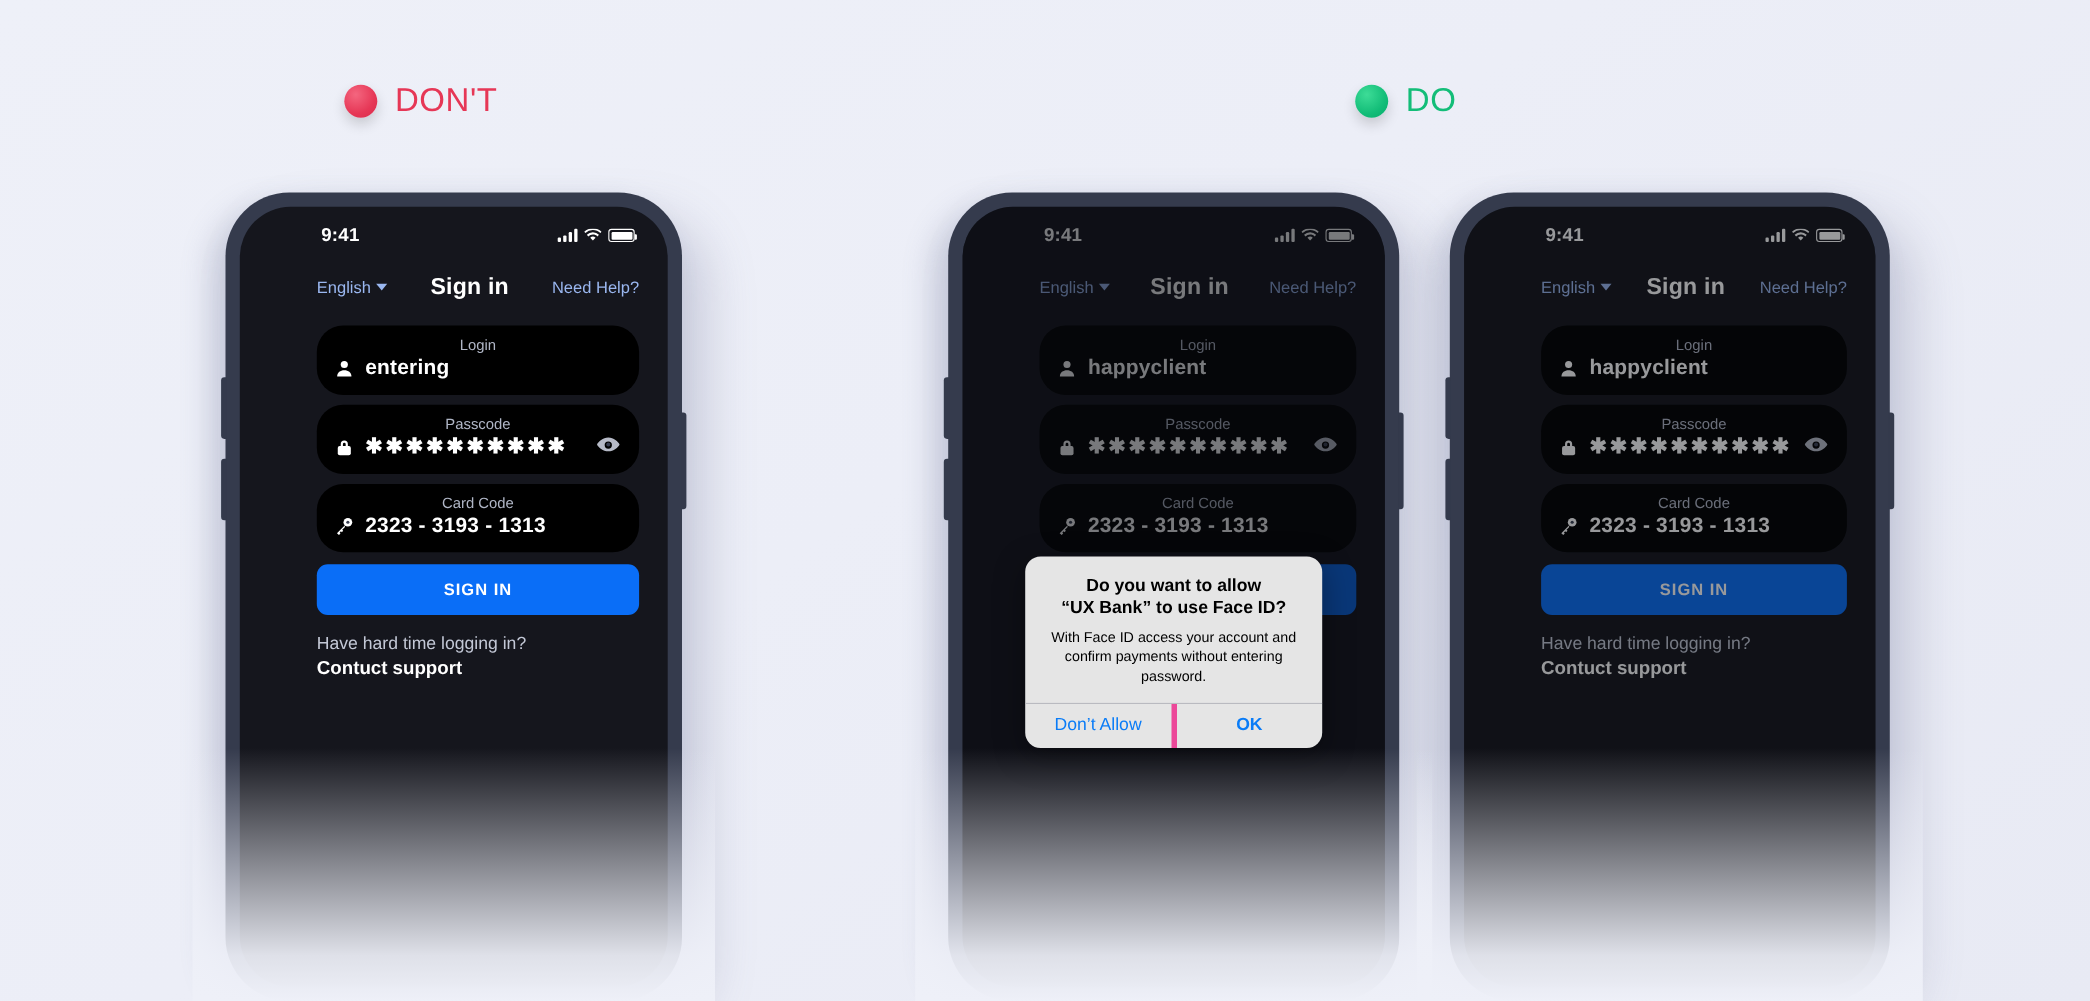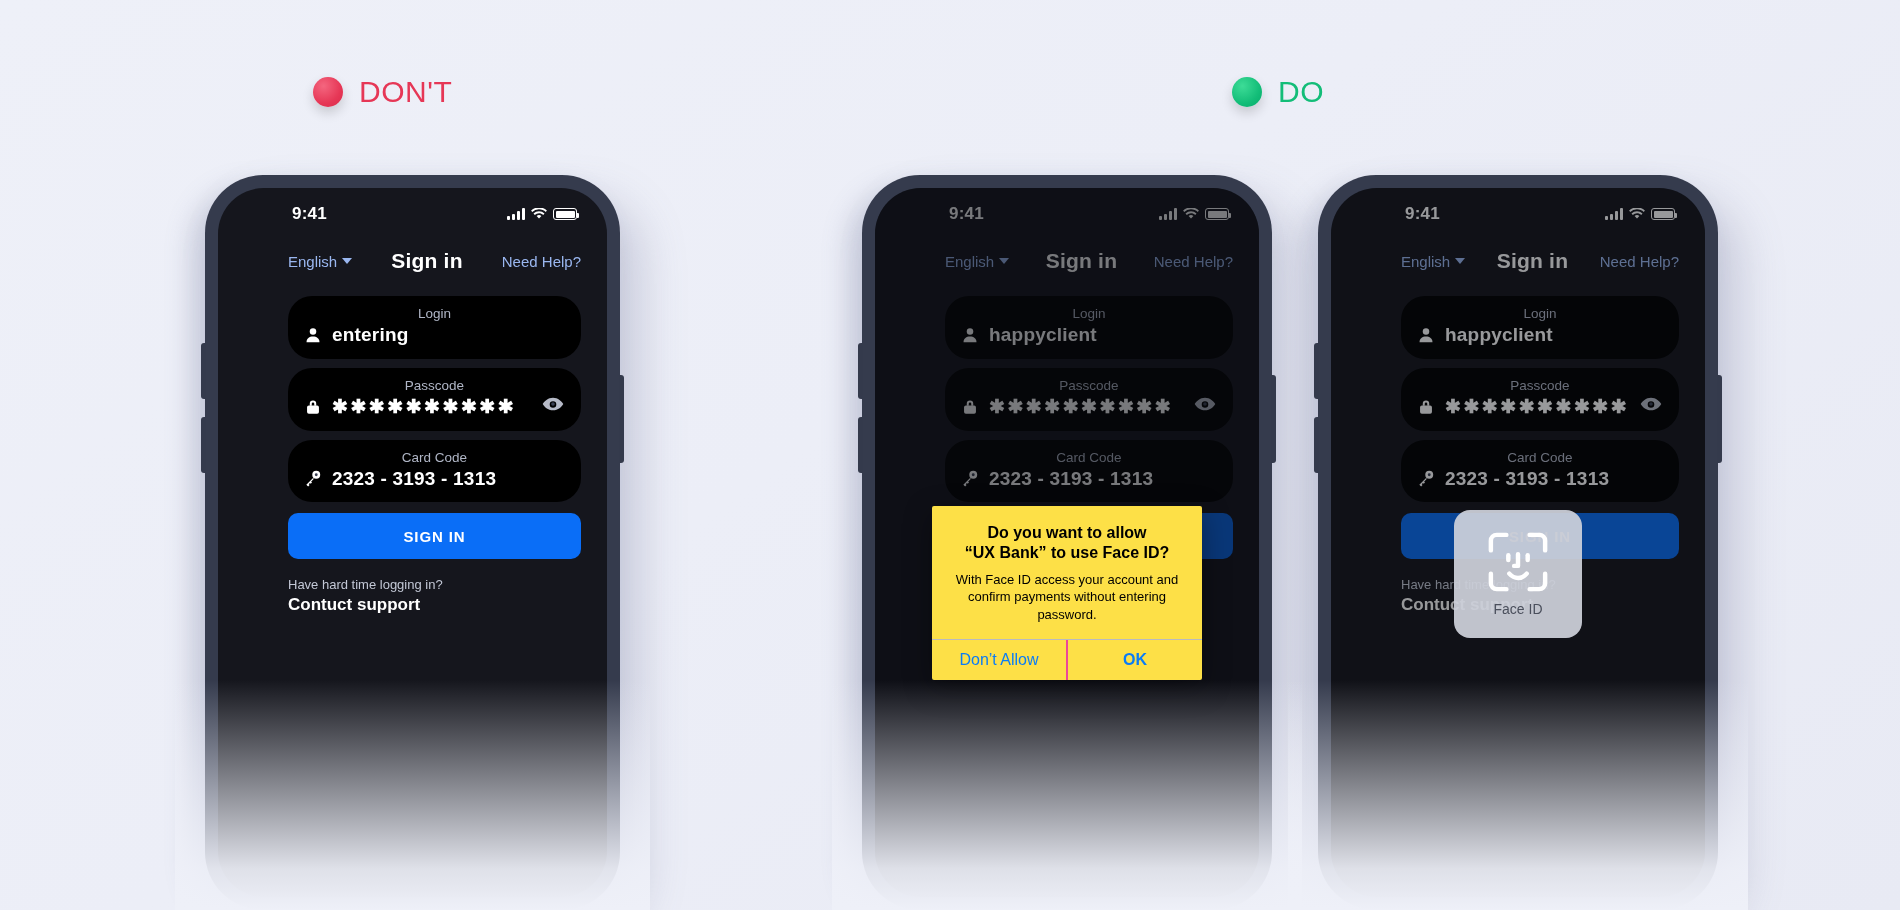"Do you want to allow" .alert { background: #fde047 -> #e5e5e5; border-radius: 2px -> 14px }
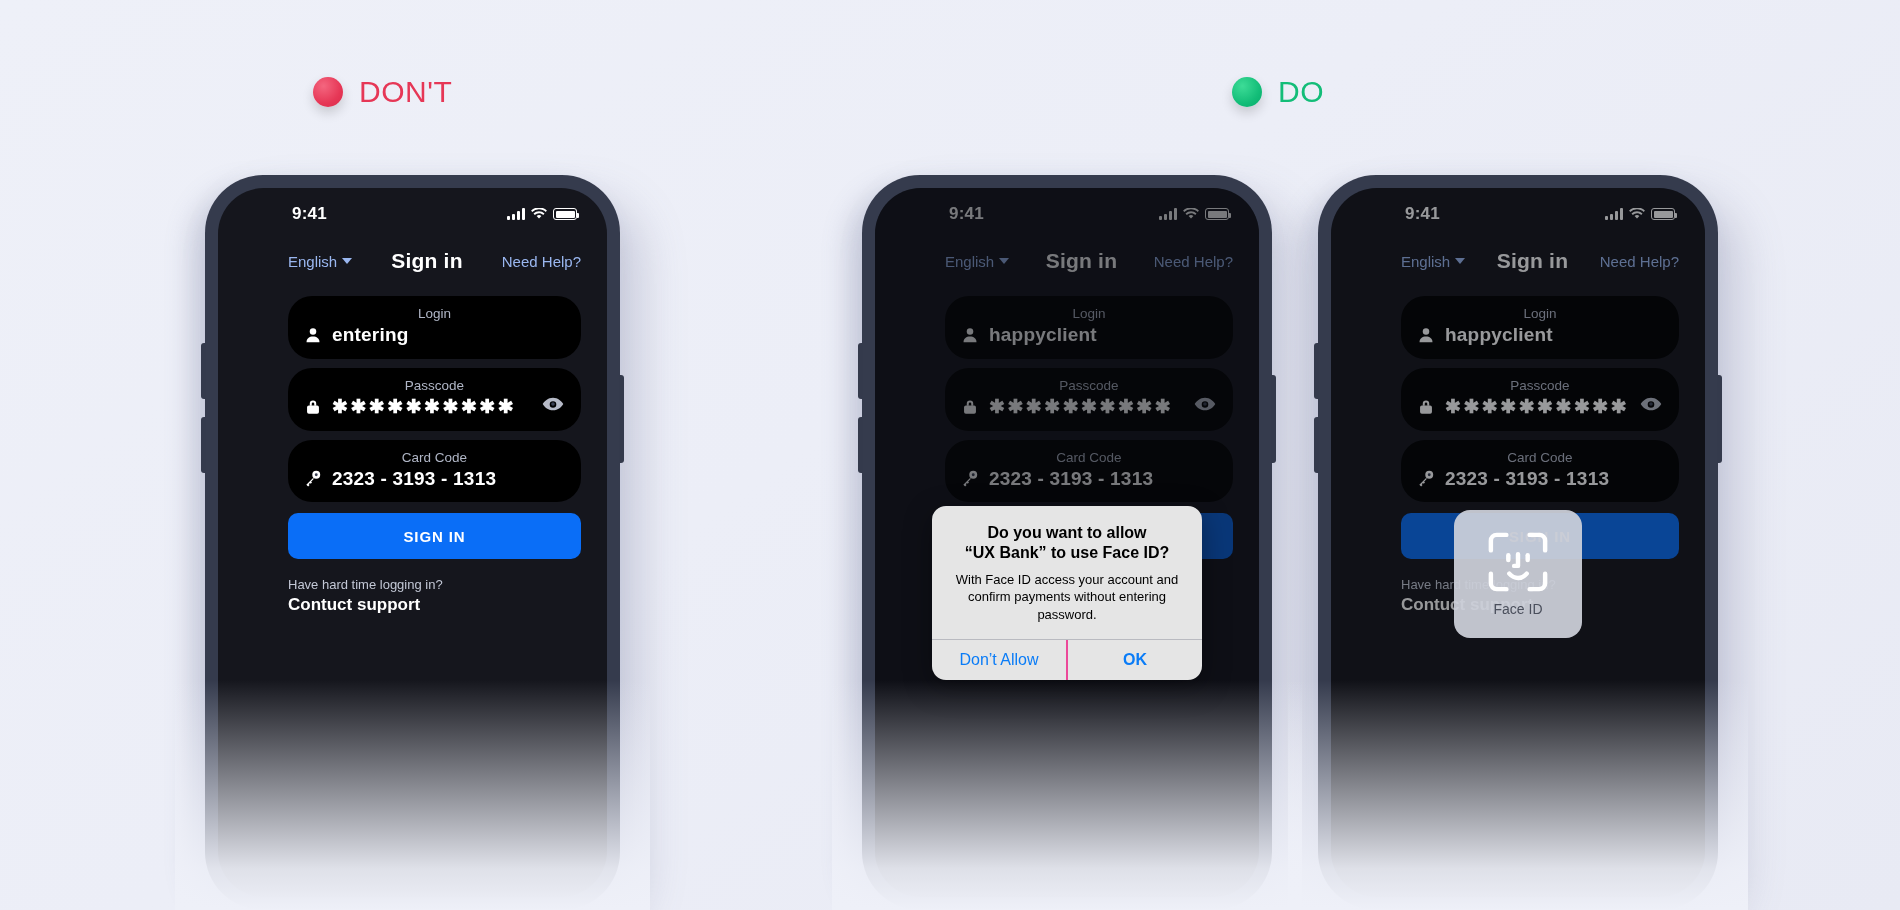"Have hard time logging in?" .support-q { font-size: 13px -> 16px }
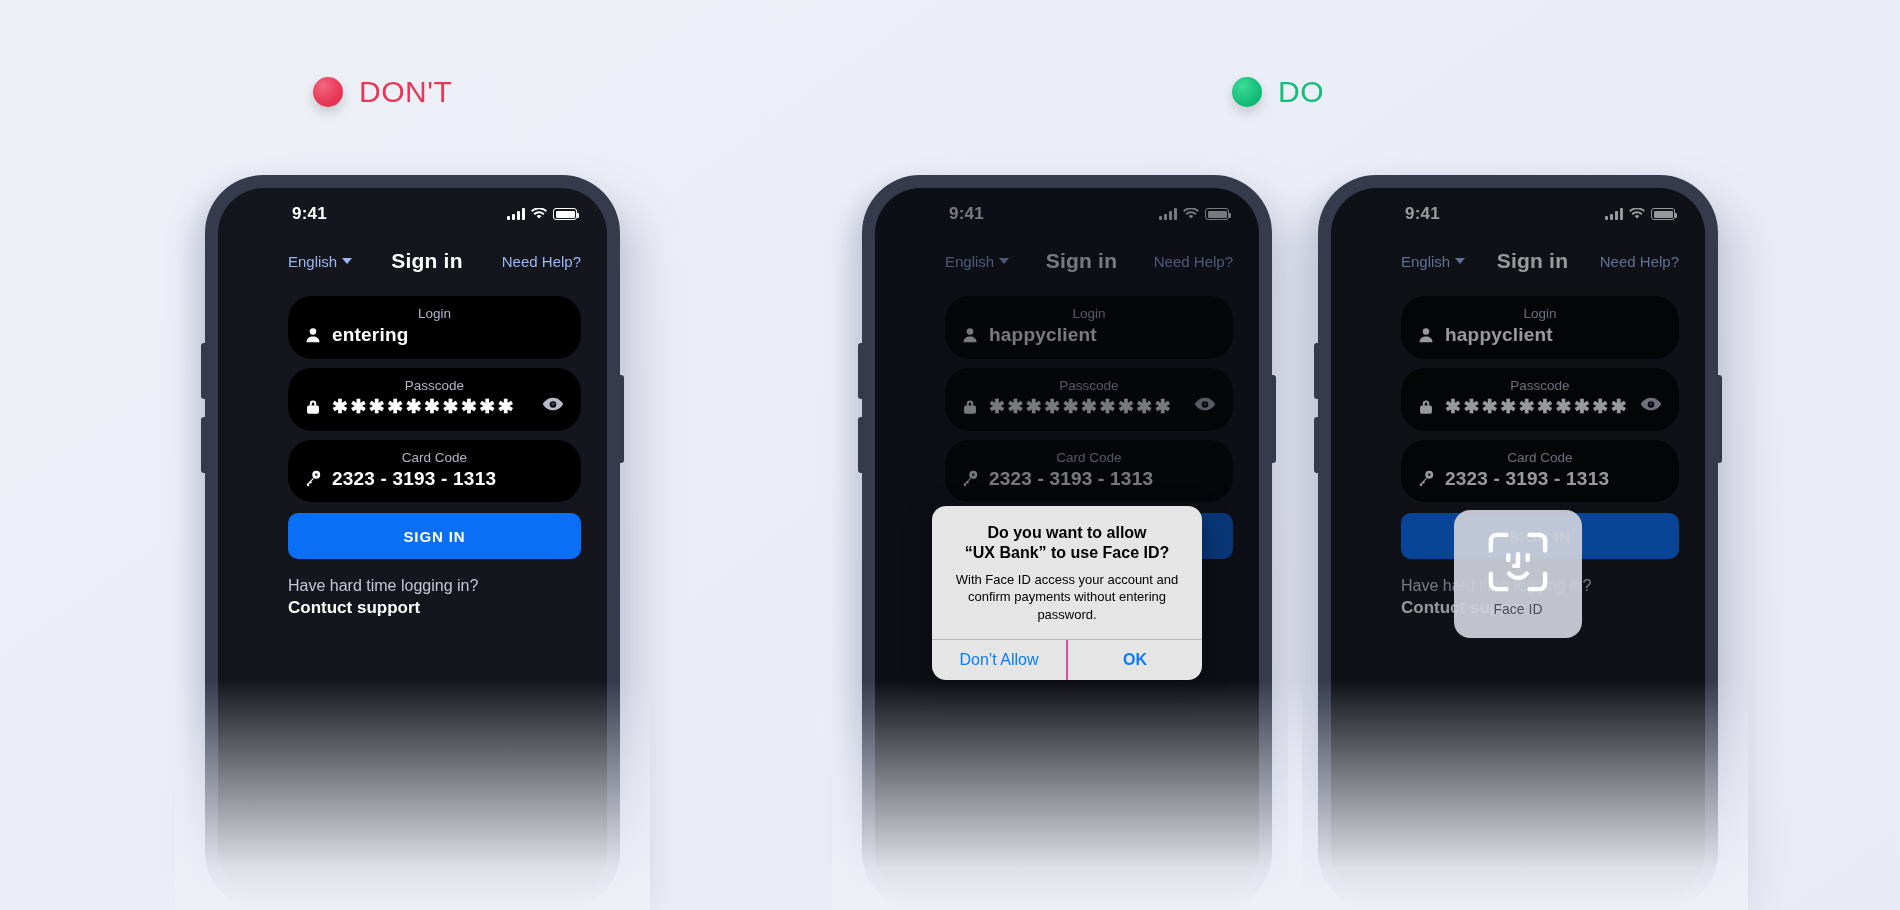"Face ID" div.faceid { html: <div> <svg> <g> <path></path> <path></path> <path></path> <path></path> <path></path> <path></path> <path></path> <path></path> </g> </svg> <span>Face ID</span> </div> -> none }
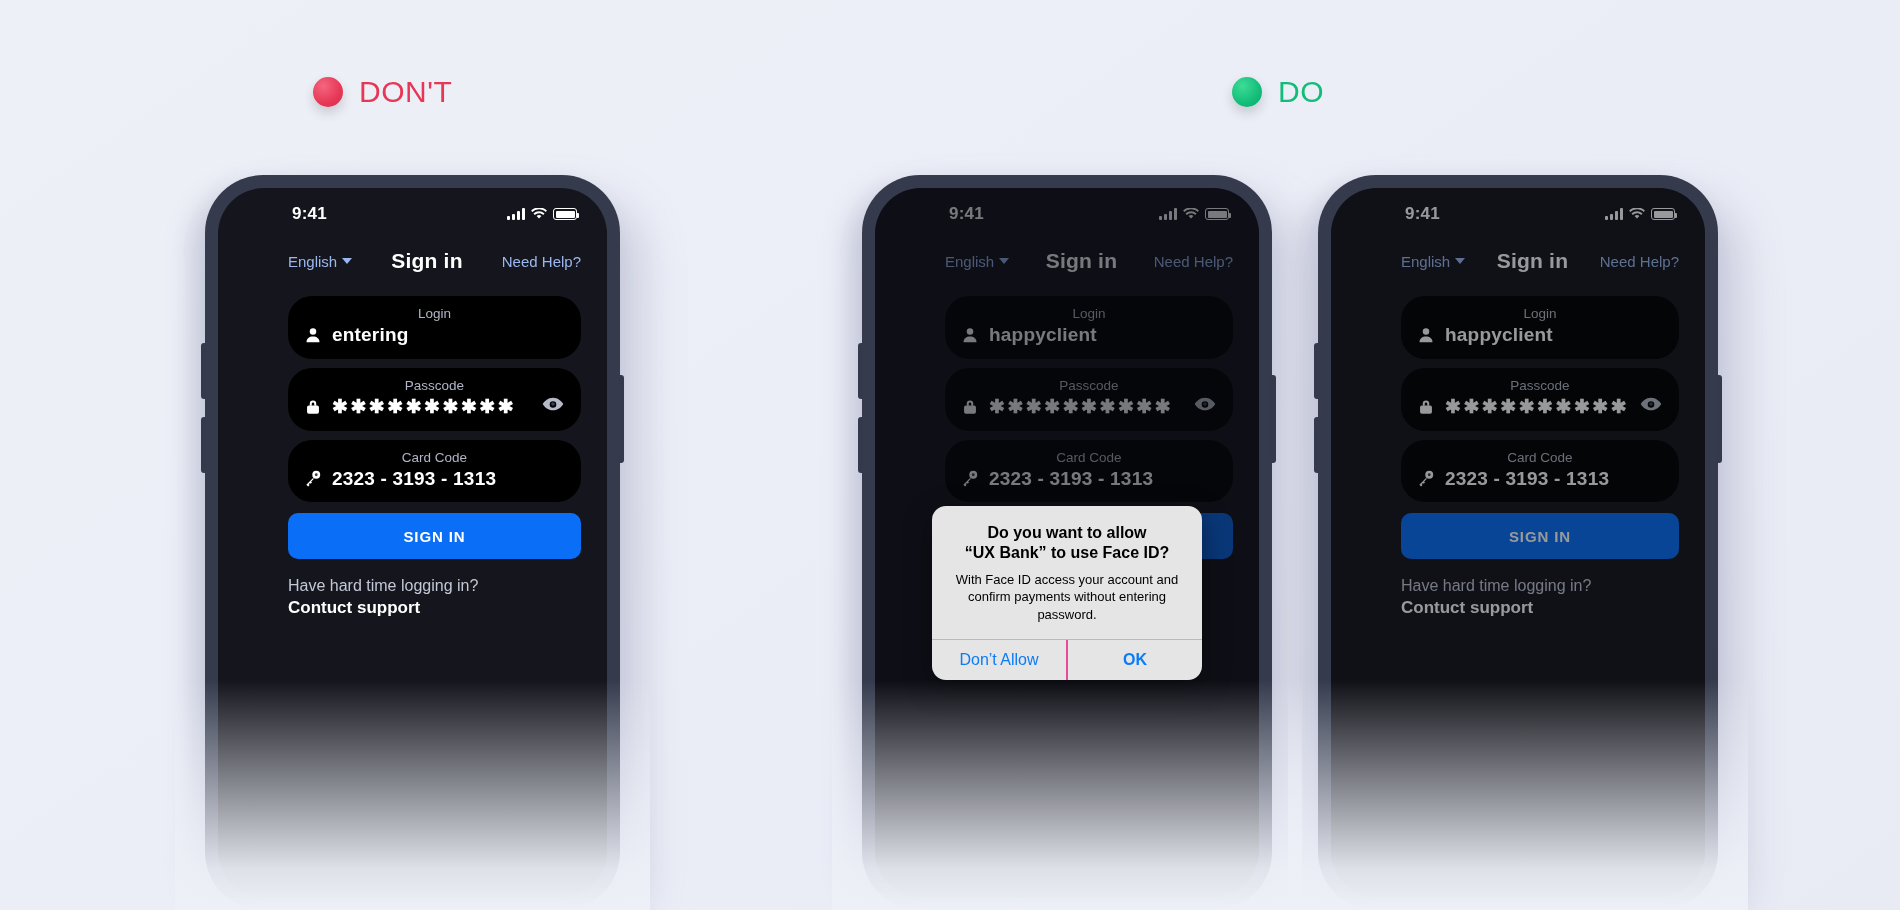"OK" .alert-btn + .alert-btn { border-left: 2px solid #ec4899 -> 5px solid #ec4899 }
